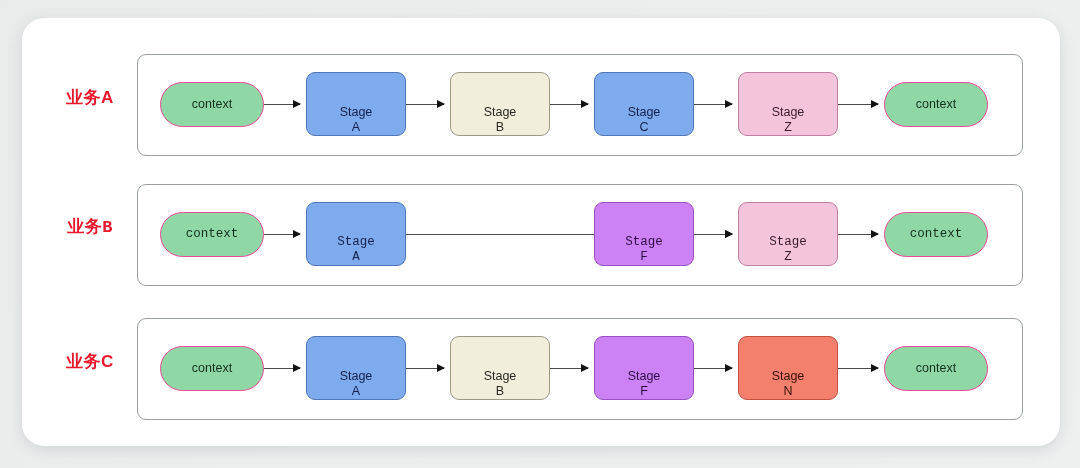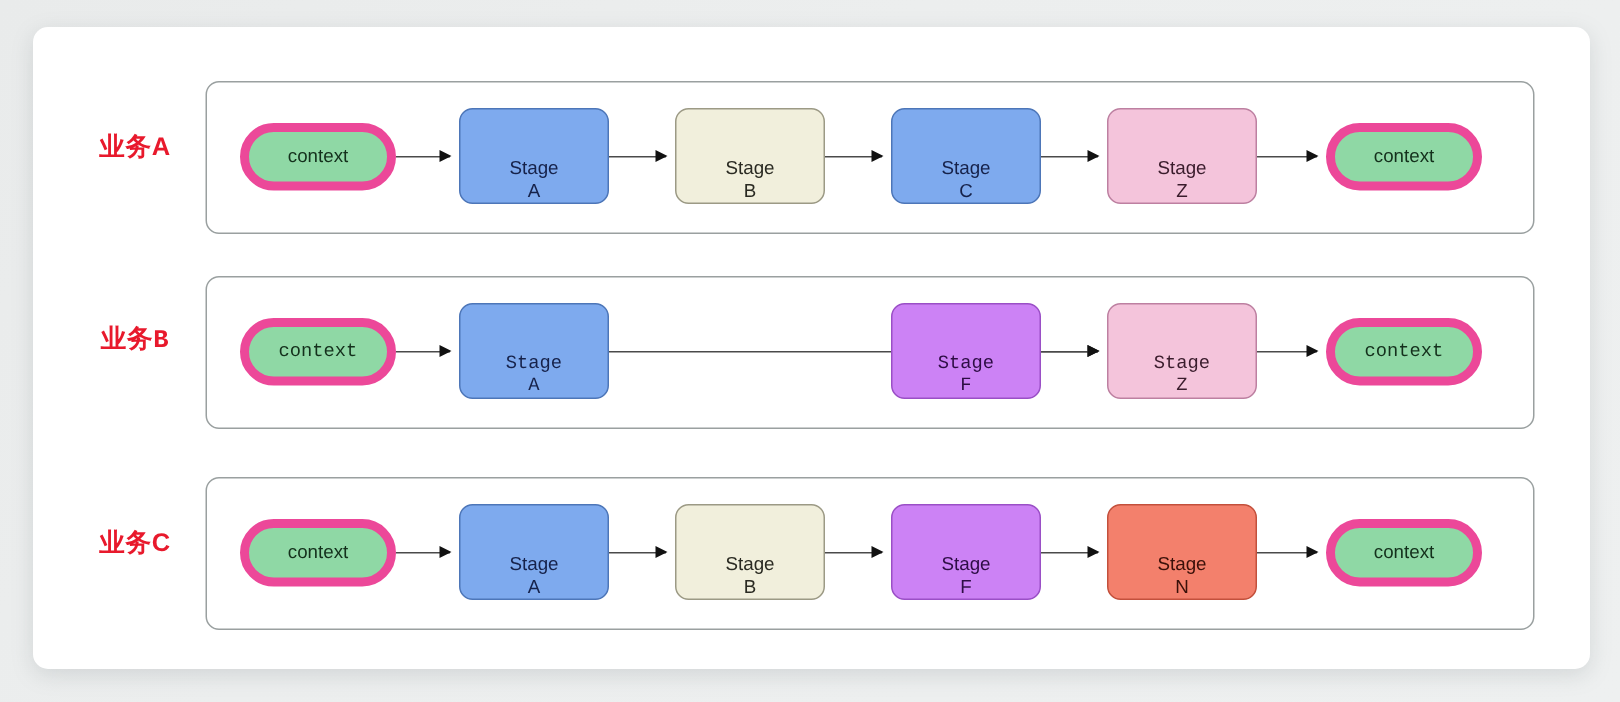"业务A" .card { border-radius: 10px -> 22px }
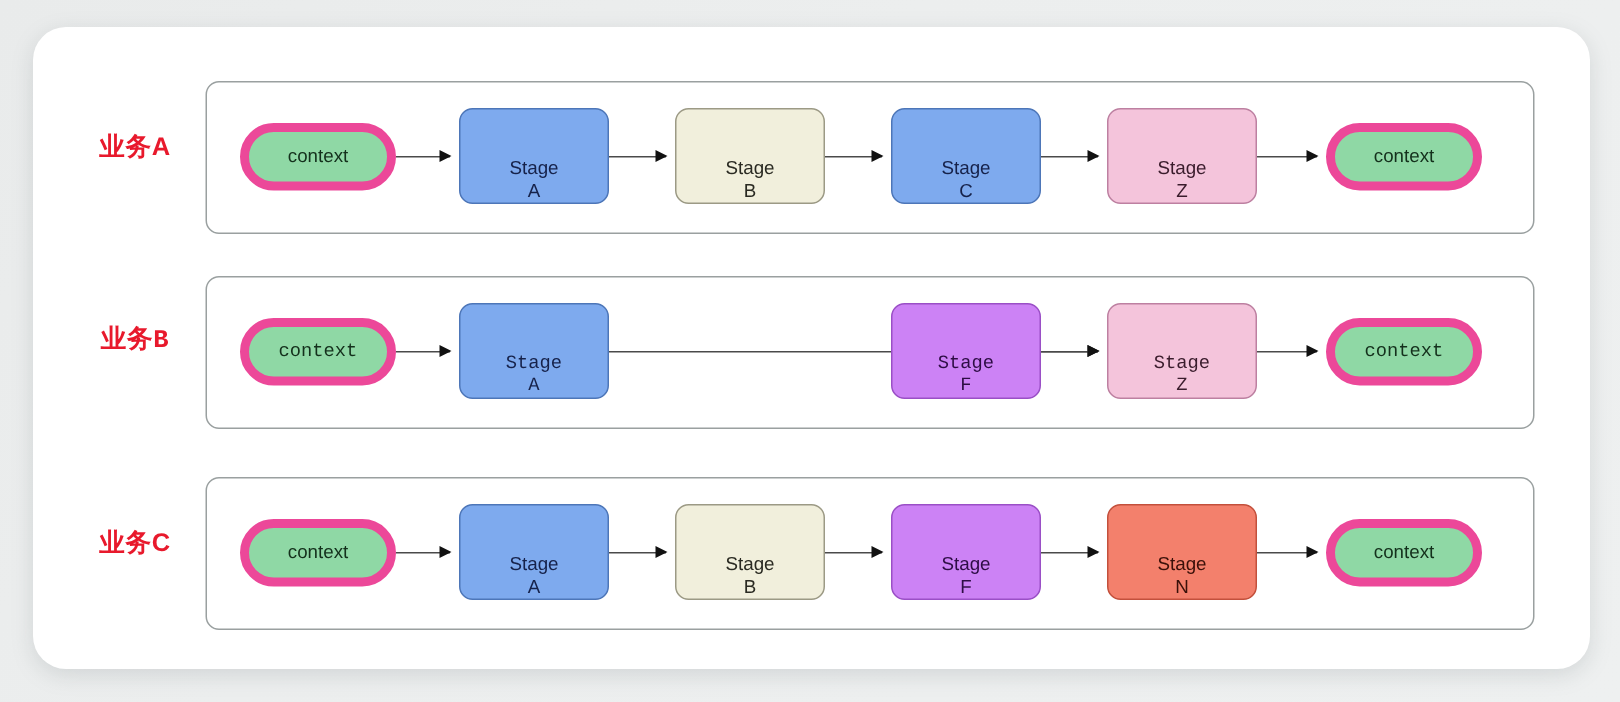"context" .node.ctx { border: 6px solid #ec4899 -> 1px solid #ec4899 }
